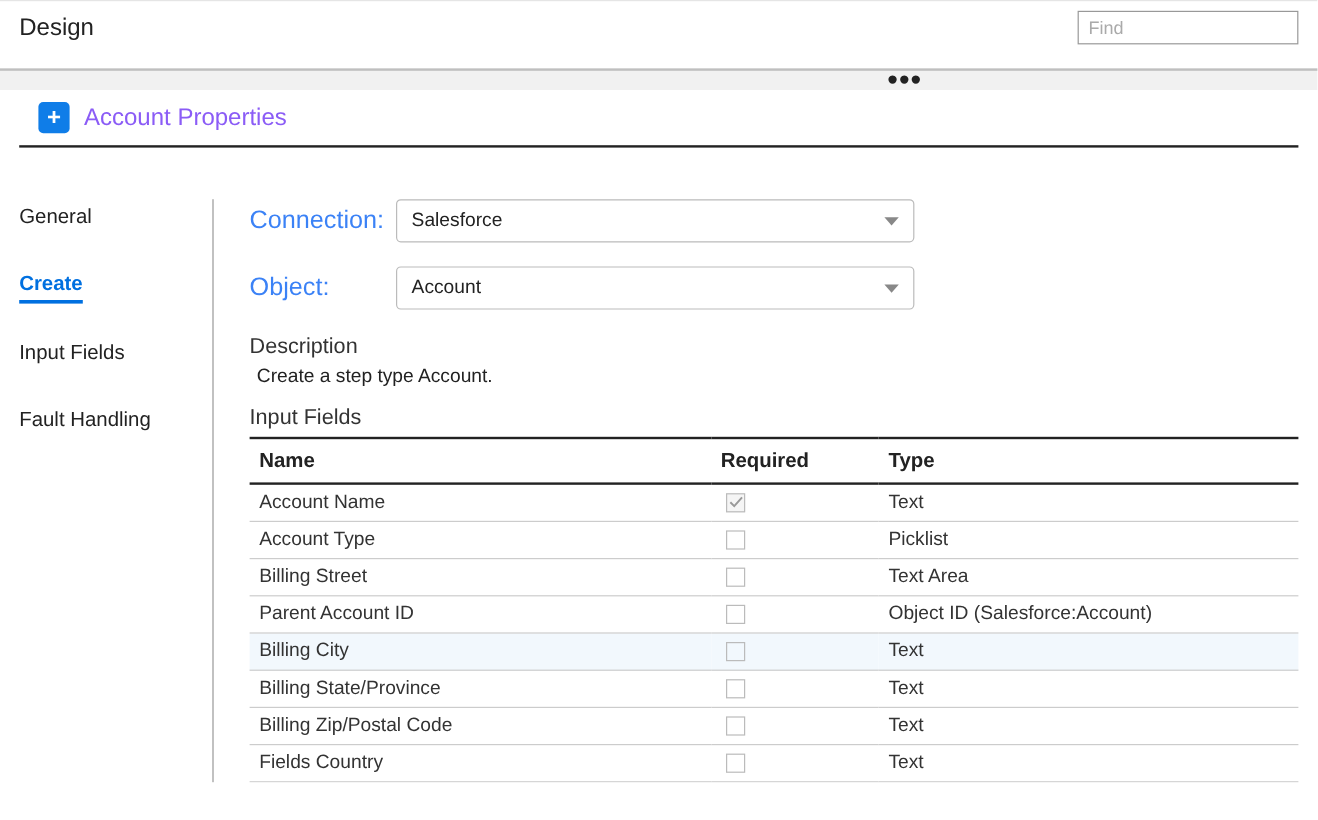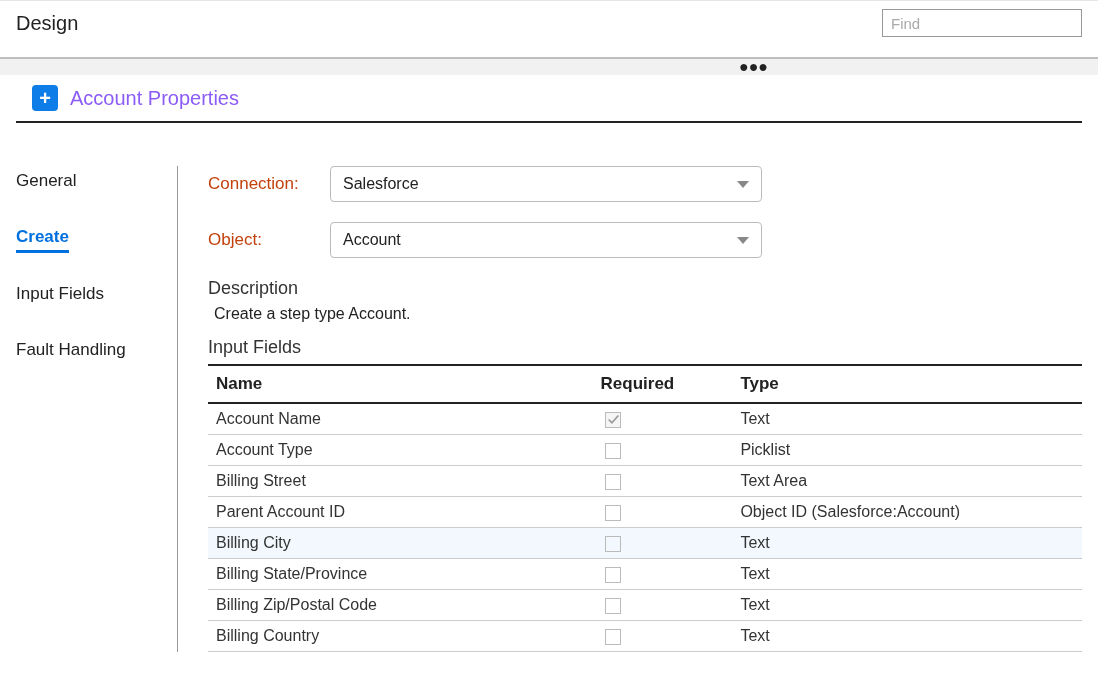"Find" .find-input { width: 200px -> 184px }
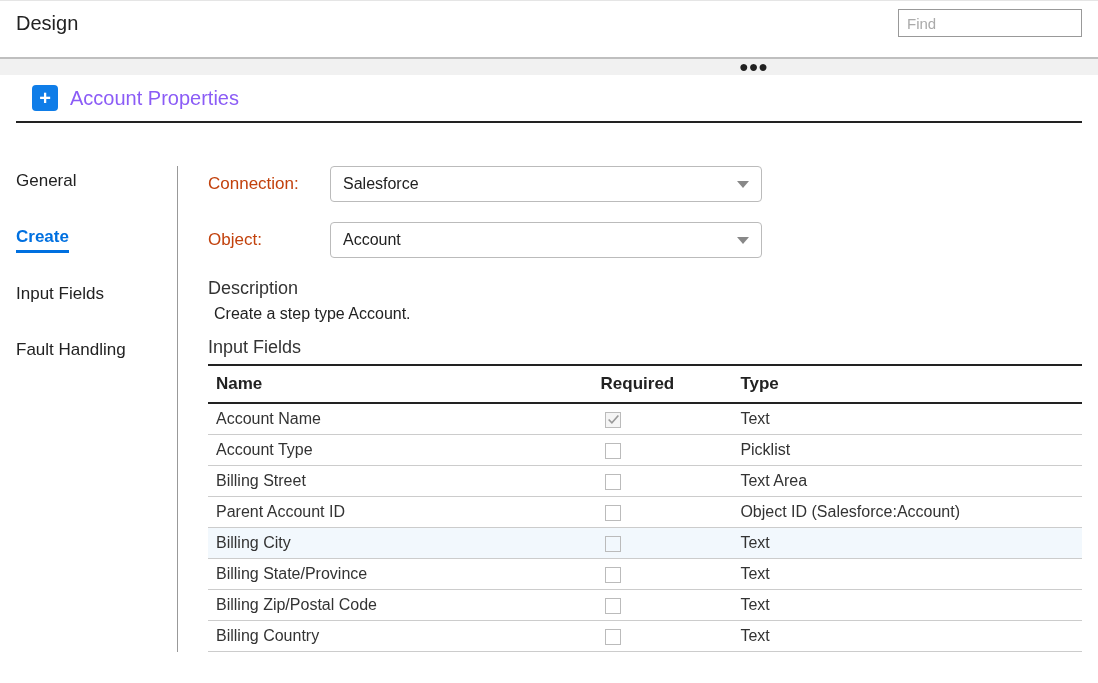"Connection:" .form-label { color: #c2410c -> #3b82f6; font-size: 17px -> 21px }
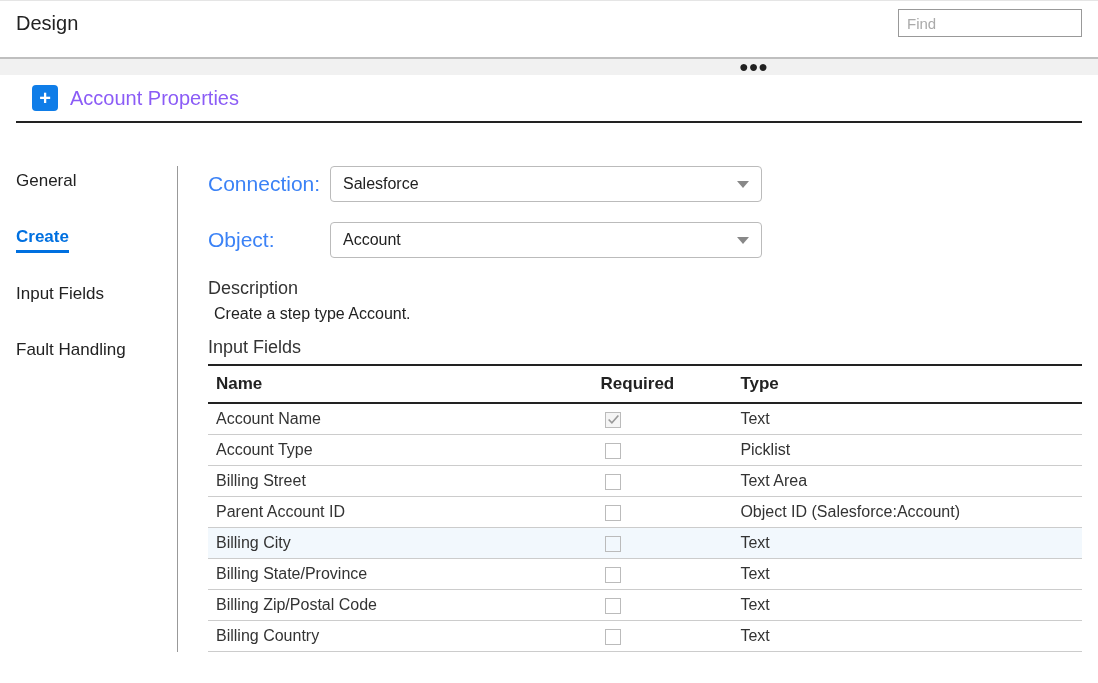"Billing Country" td.col-name { text: Billing -> Fields }
